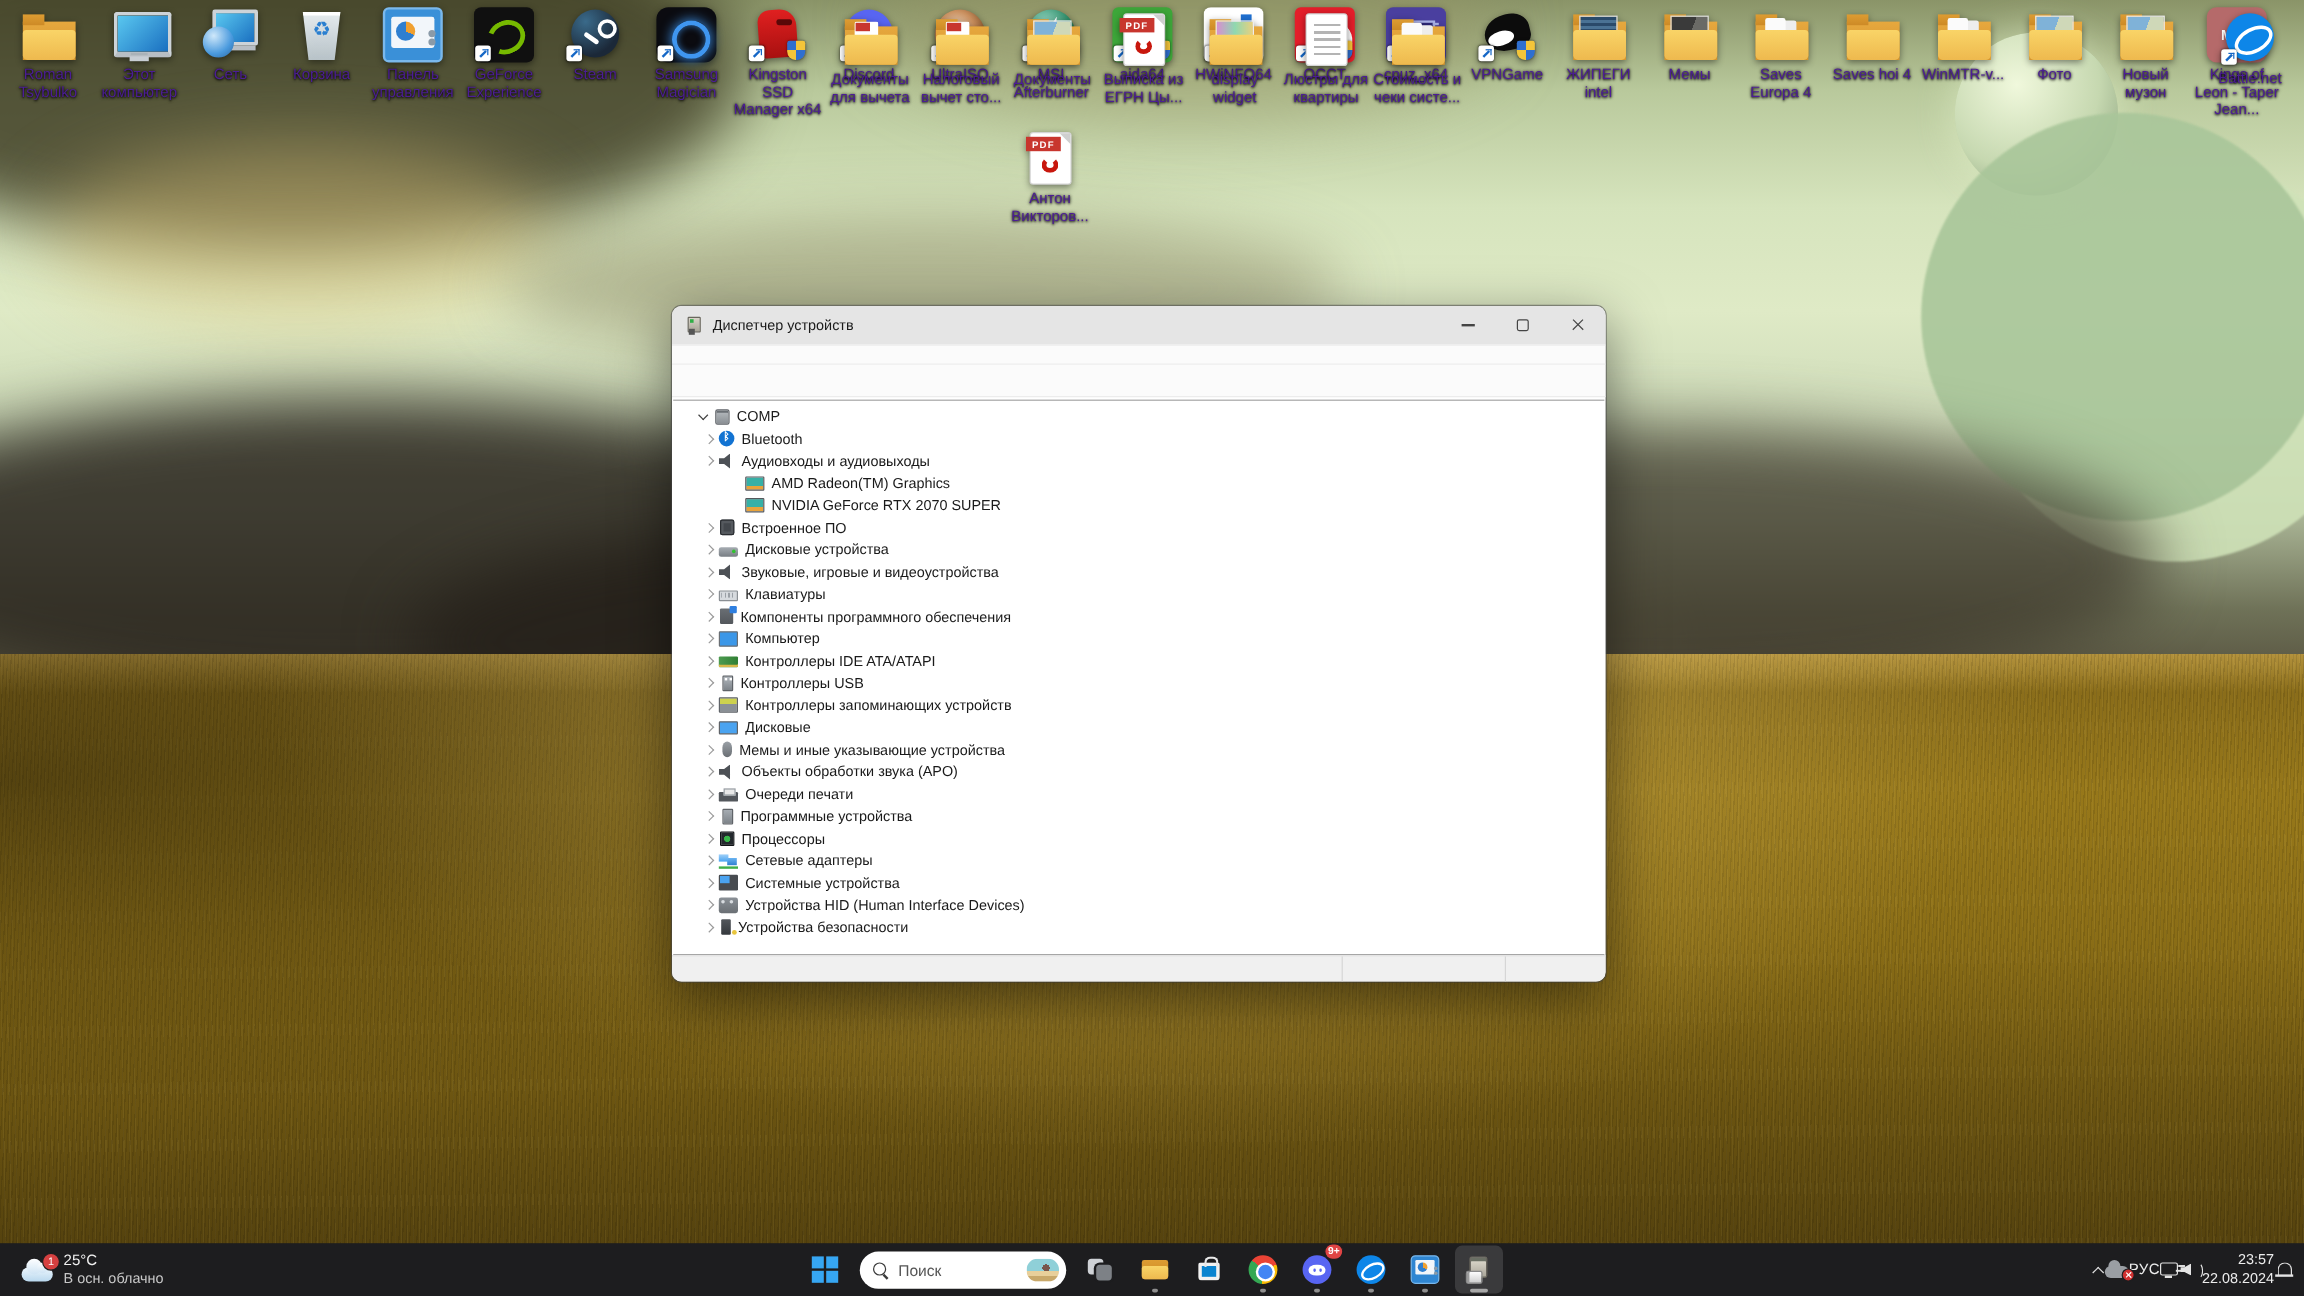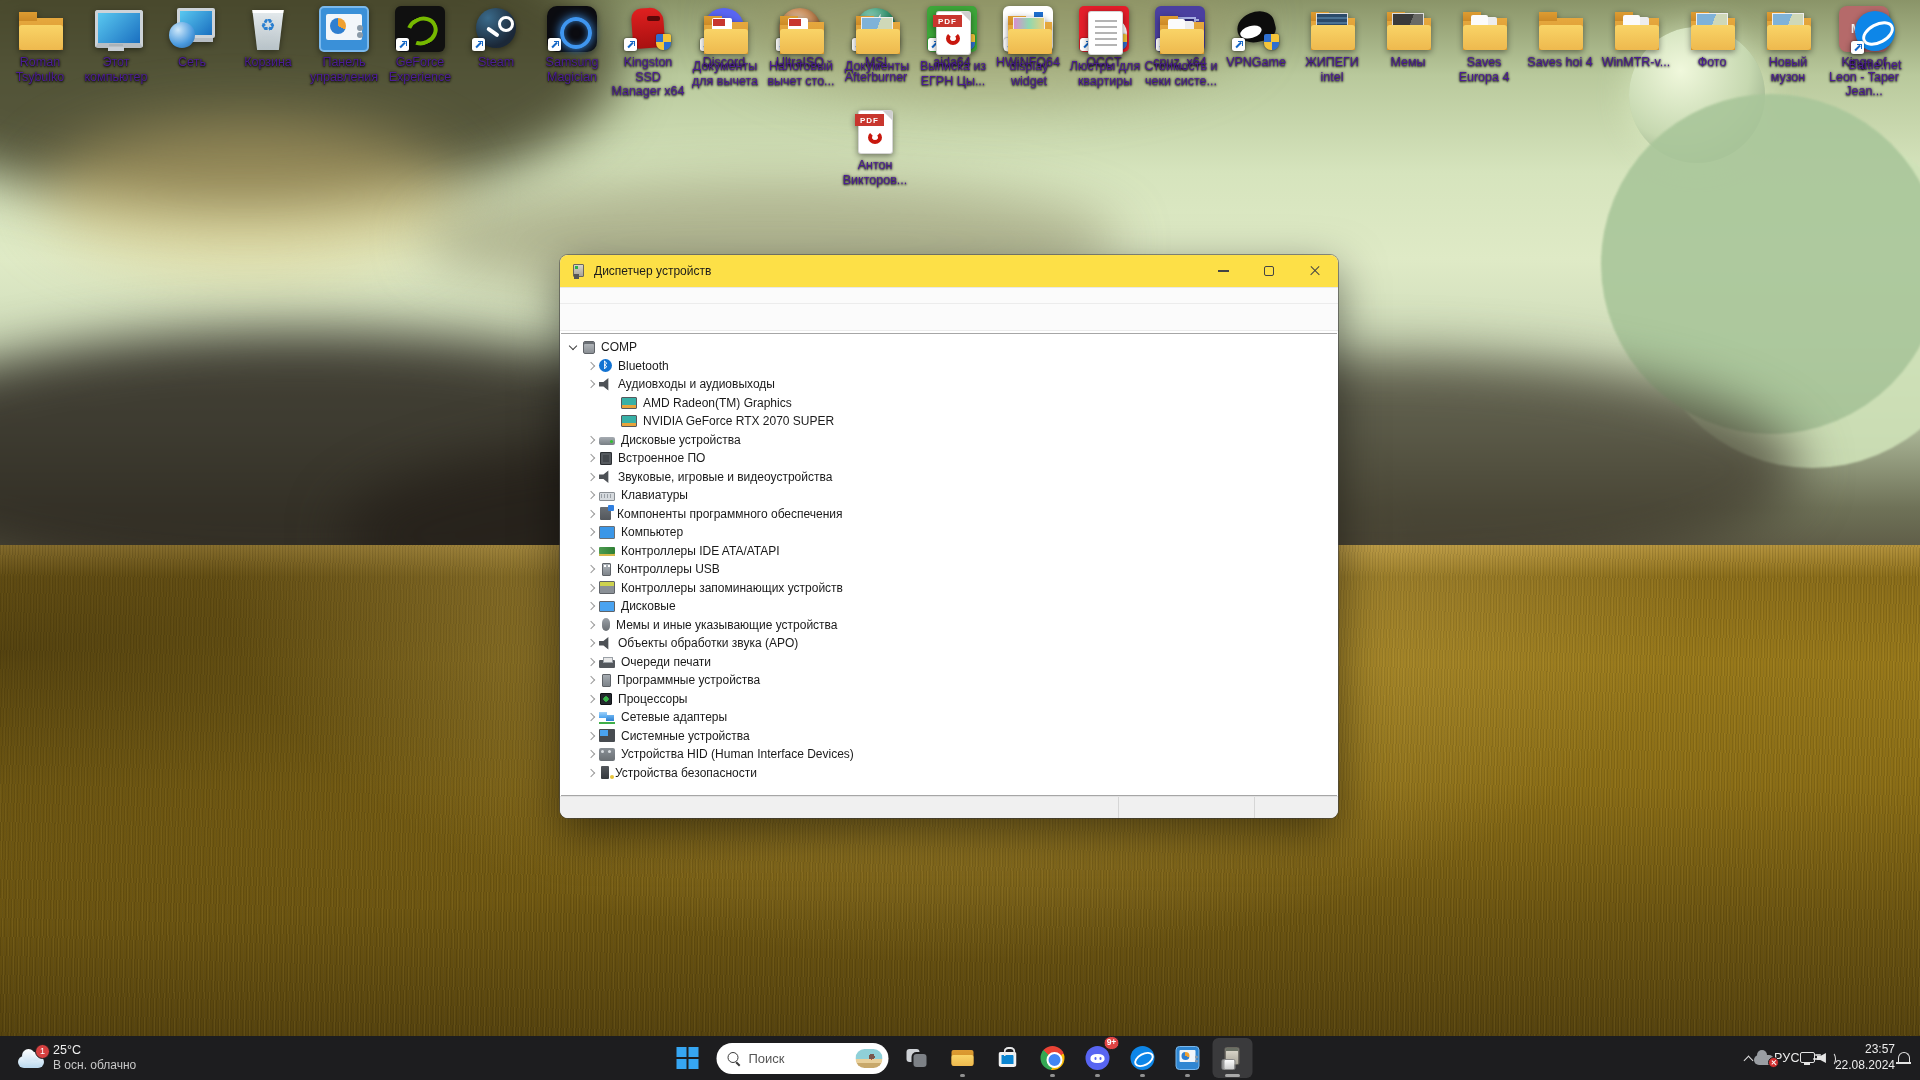"Диспетчер устройств" .tbar { background: #fde047 -> #e5e5e5 }
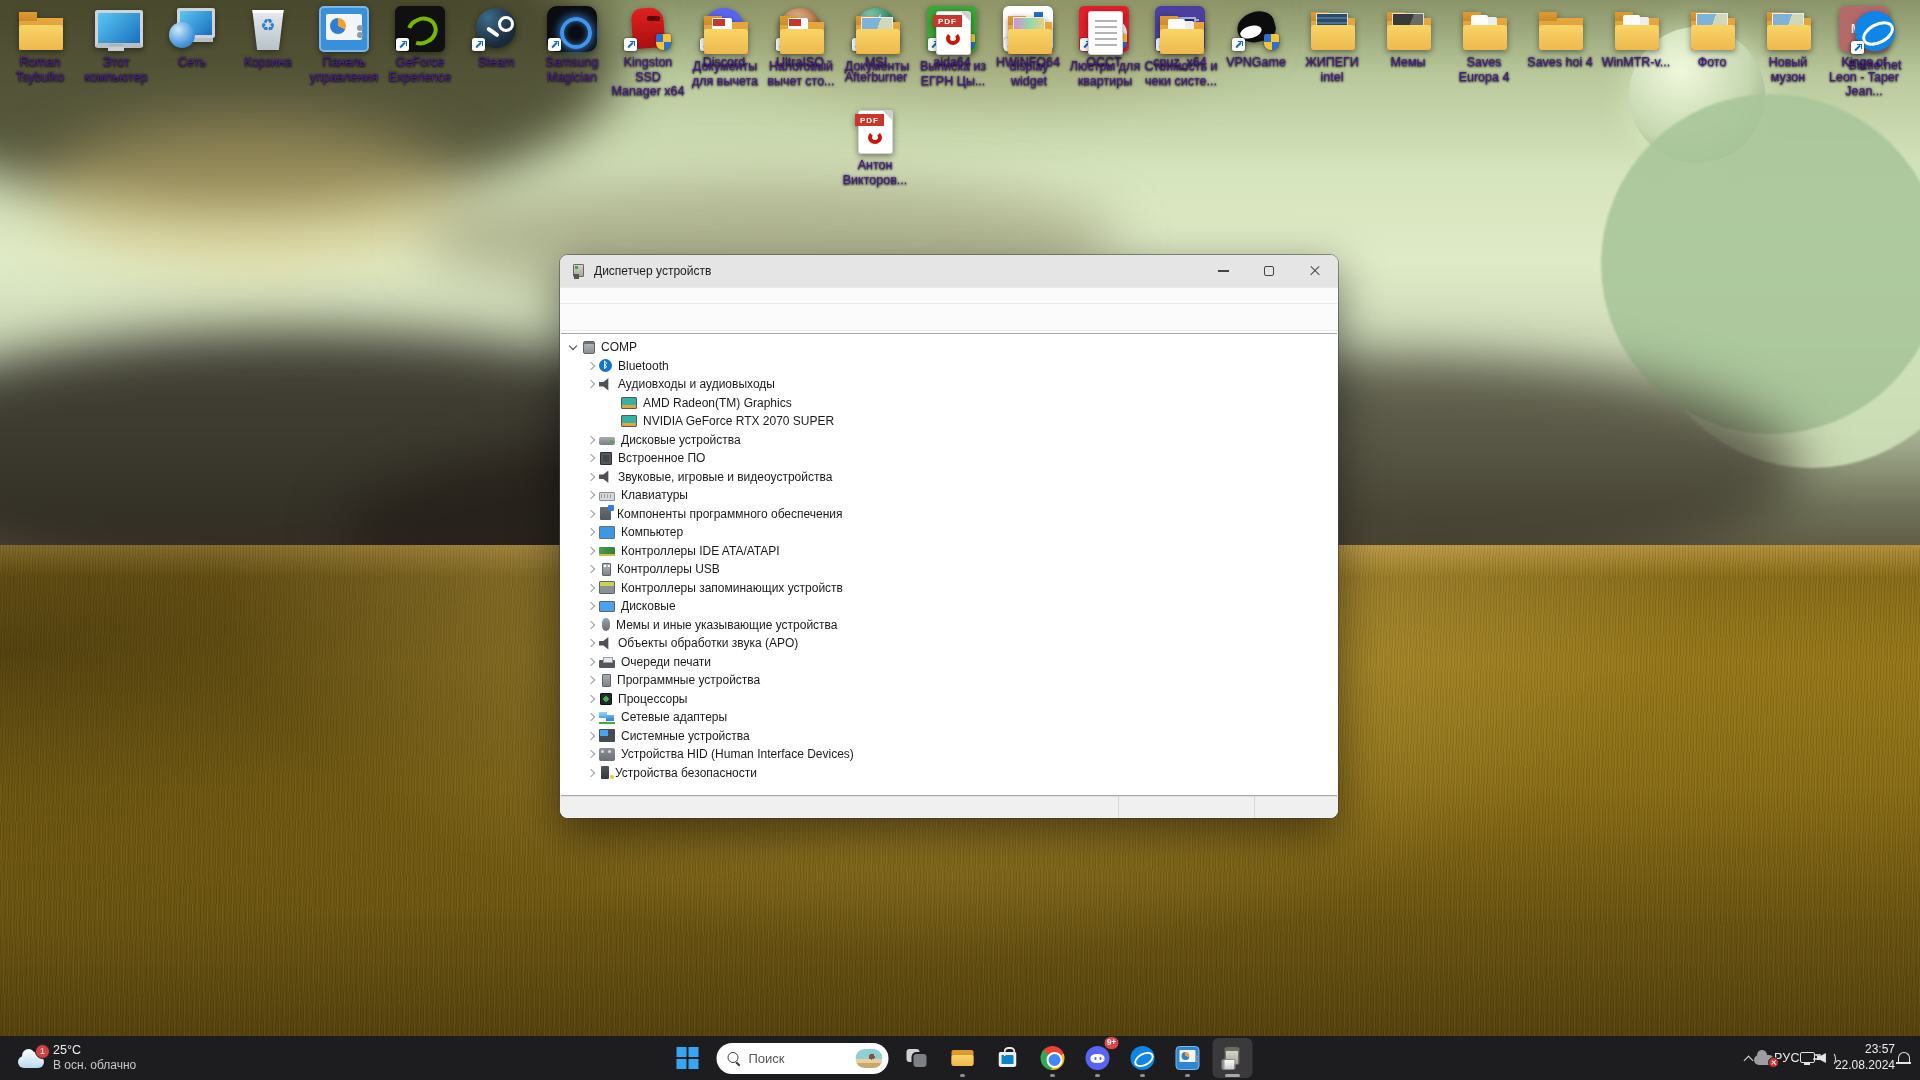"COMP" .trow { padding-left: 5px -> 18px }
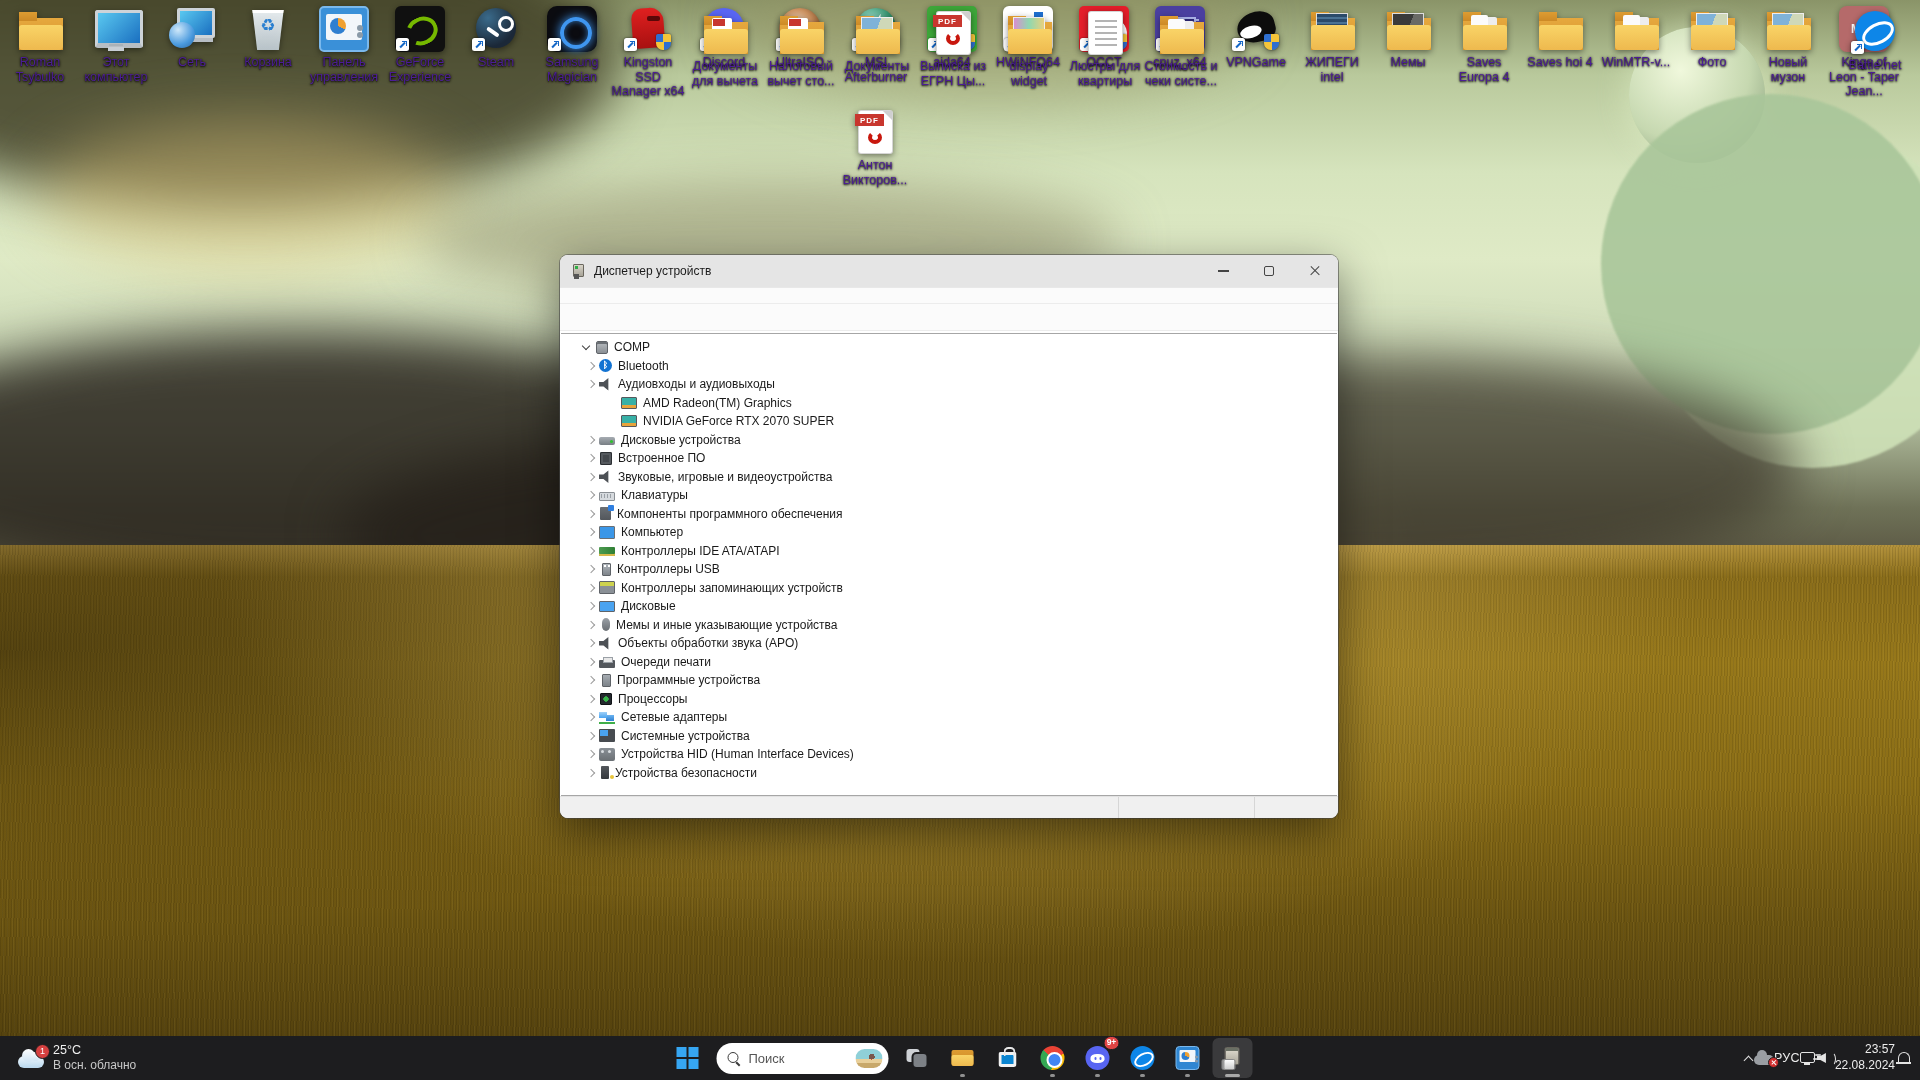"Дисковые устройства" div.trow { order: before "Встроенное ПО" -> after "Встроенное ПО" }
